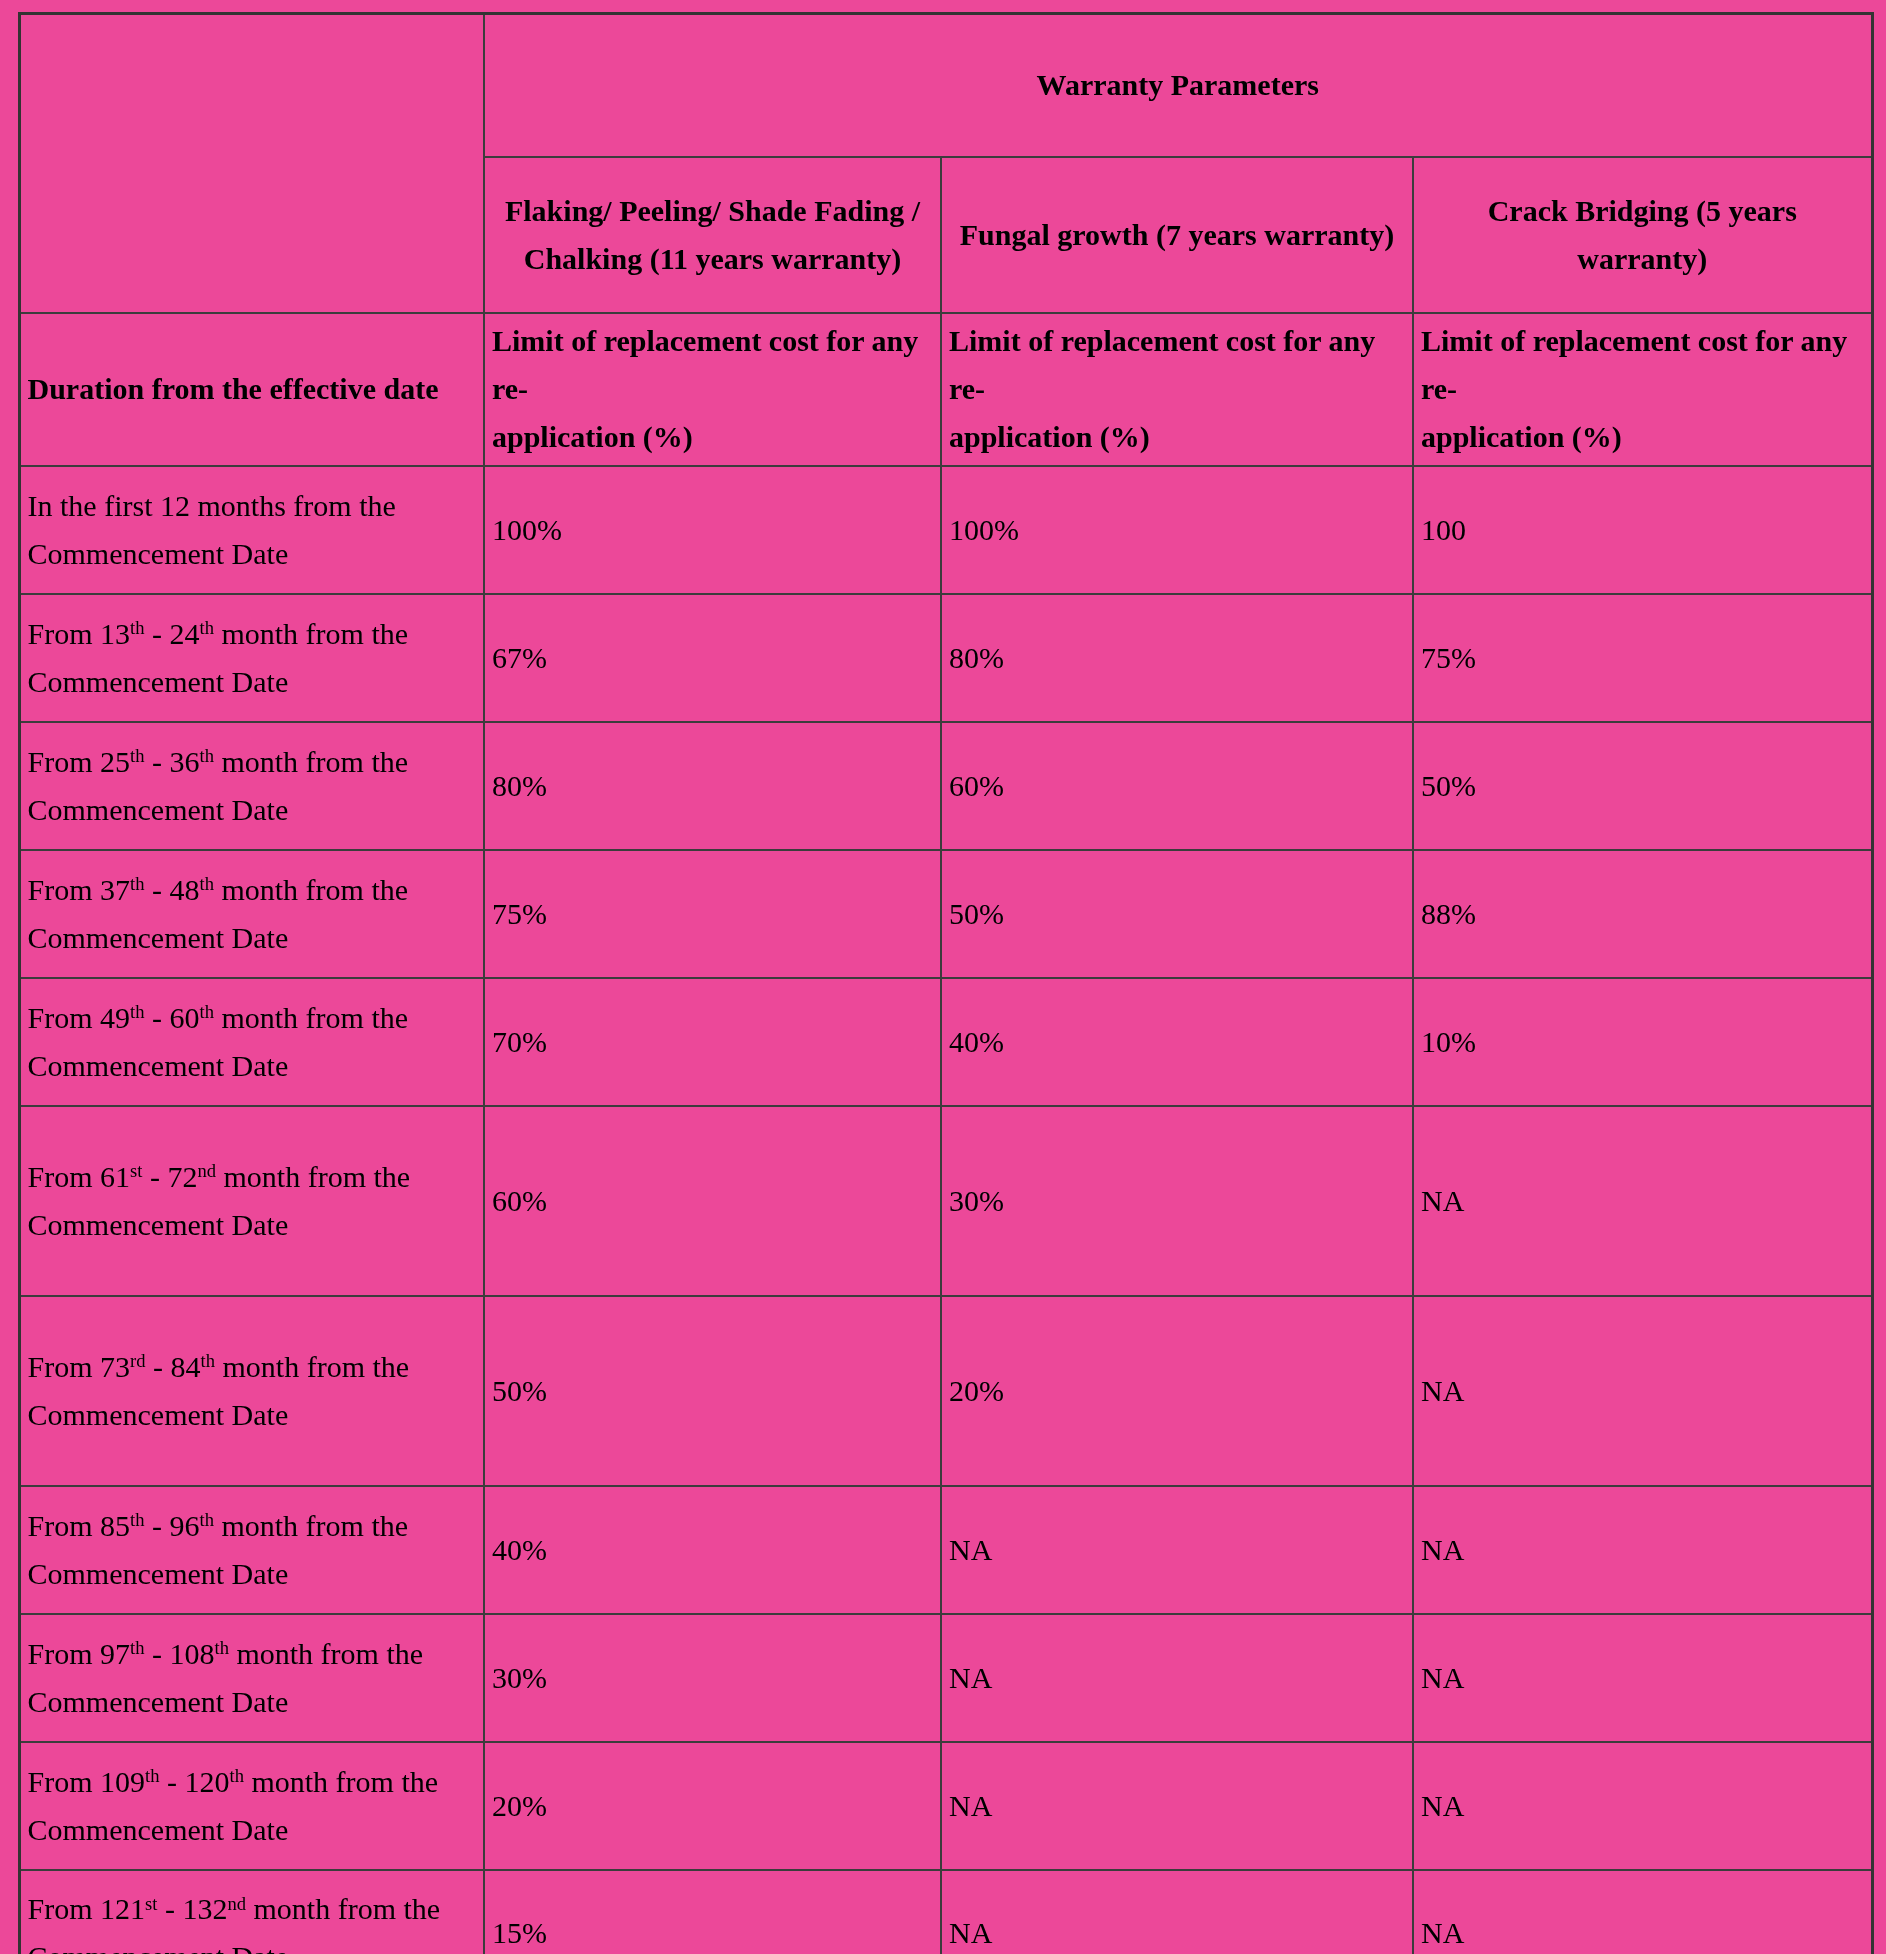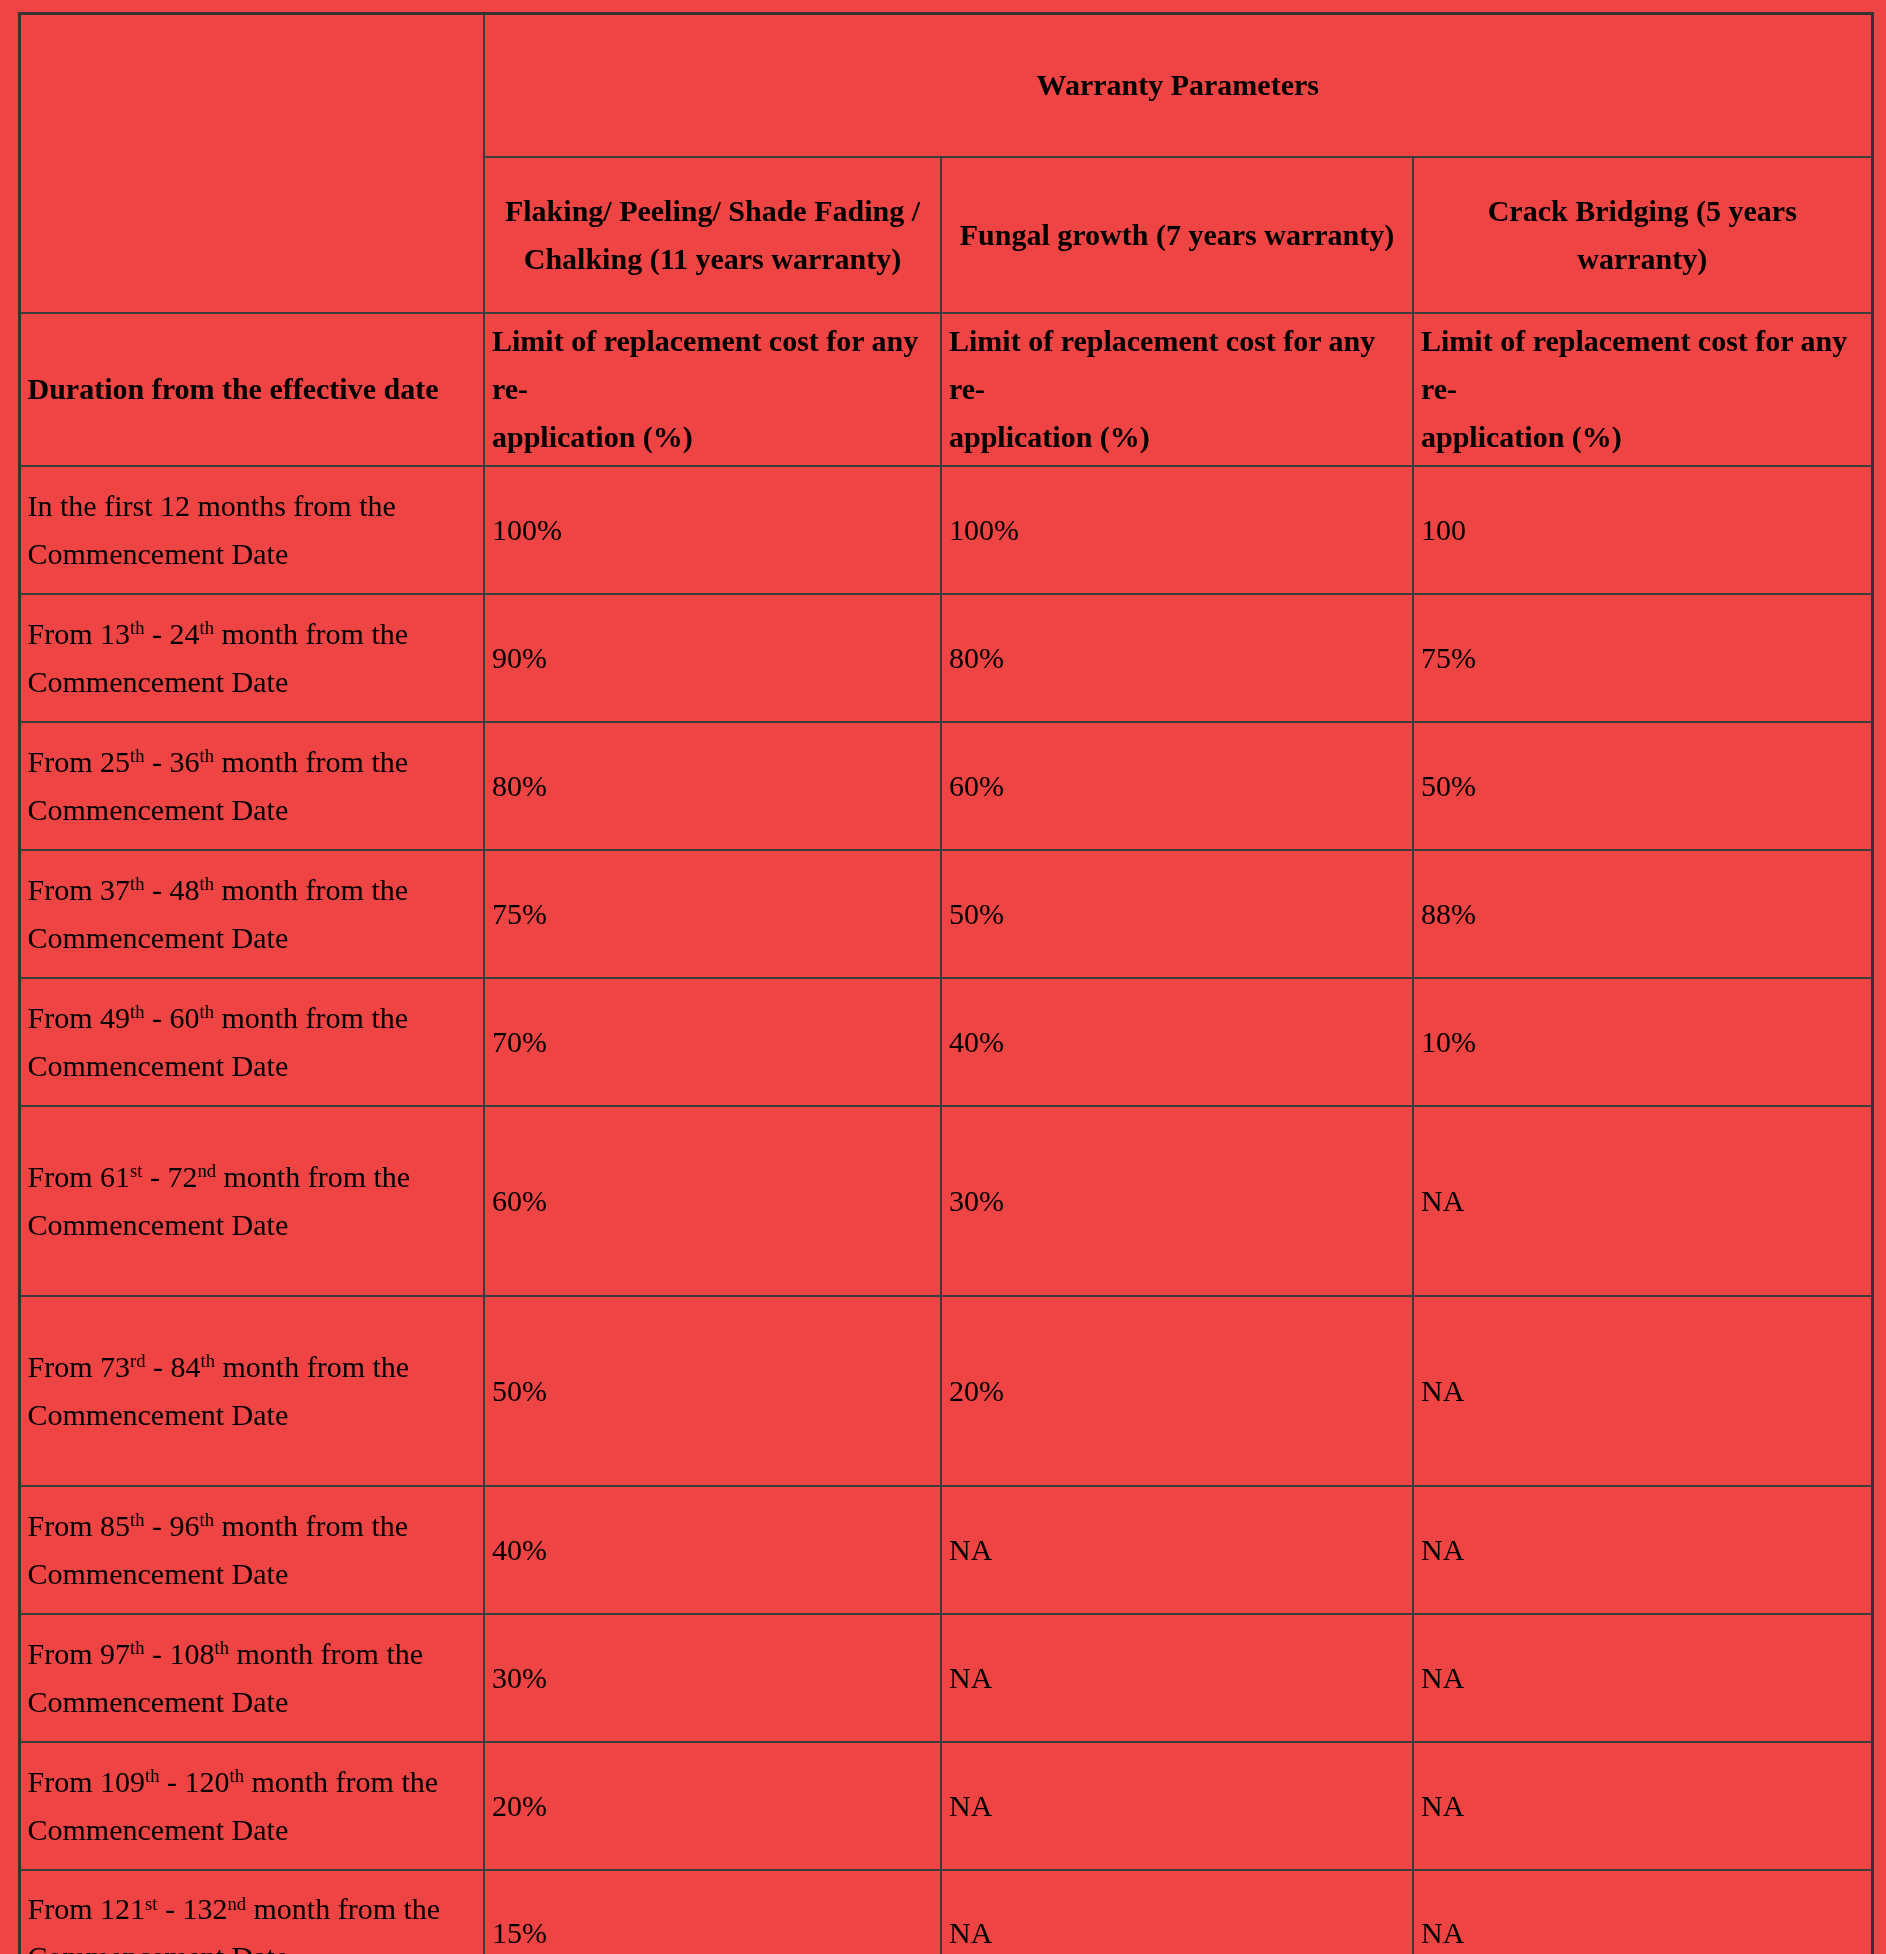"Warranty Parameters" .page { background: #ef4444 -> #ec4899 }
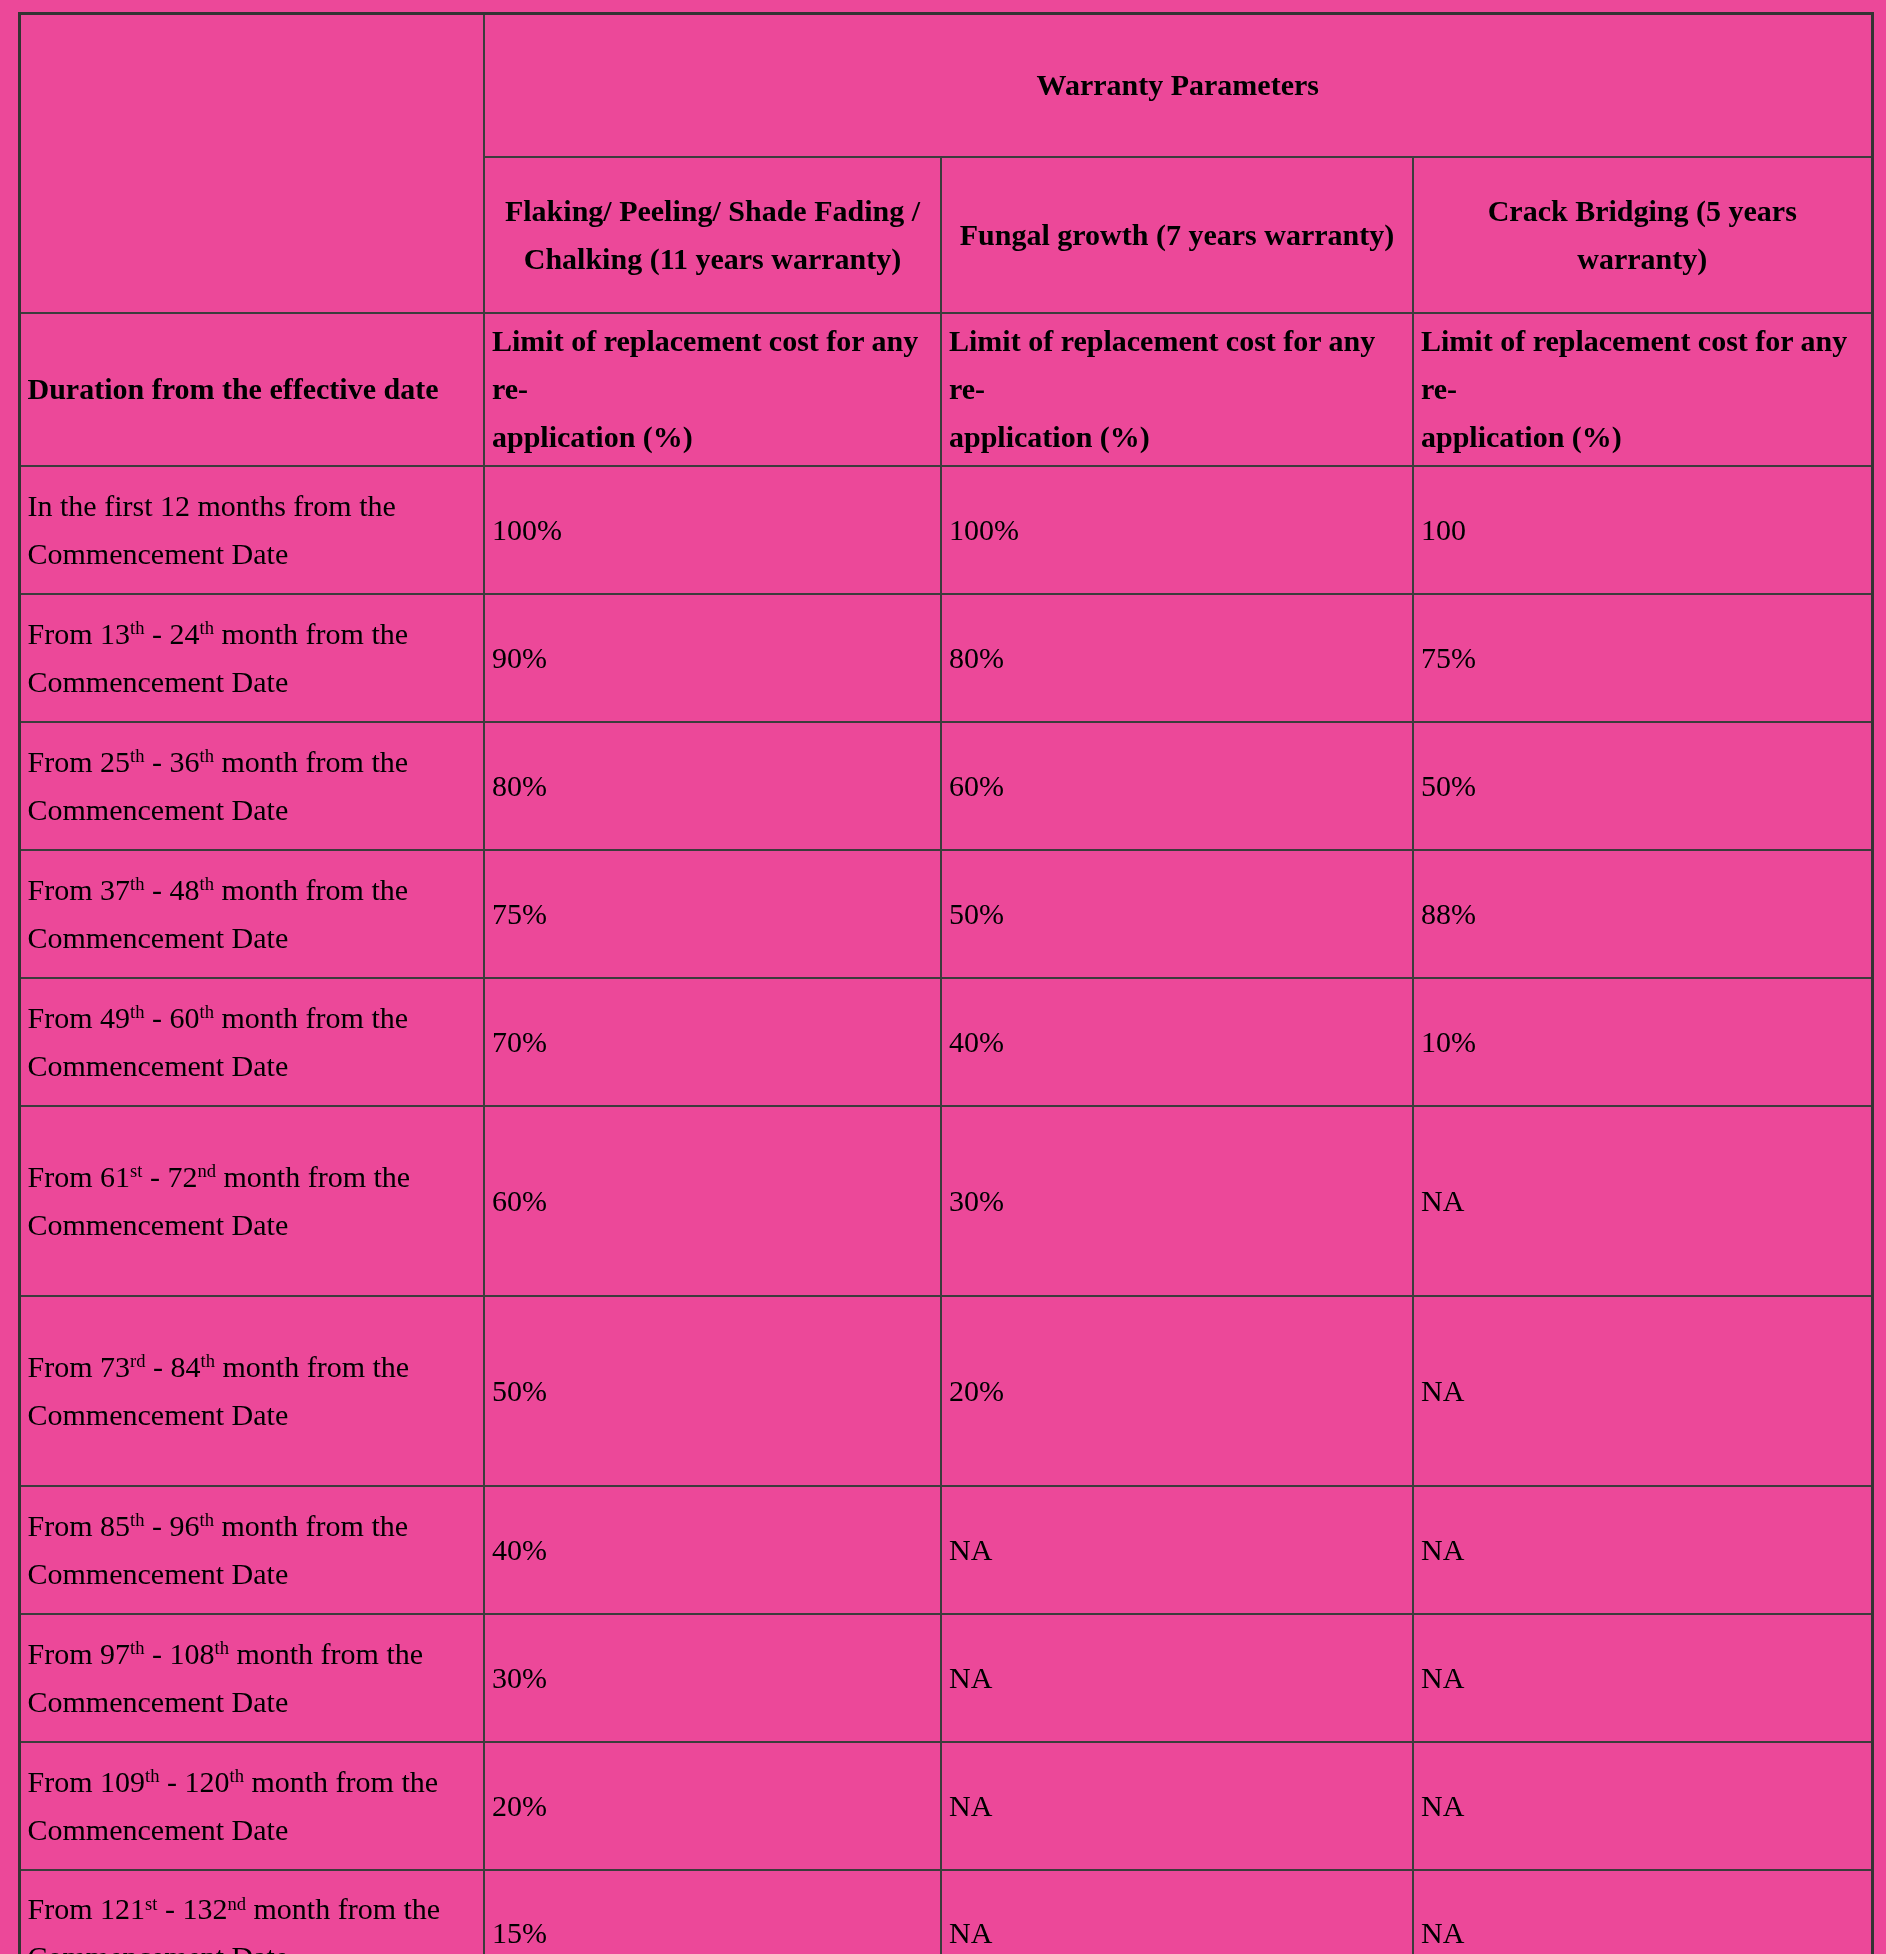"90%" td.value-cell { text: 90% -> 67% }
